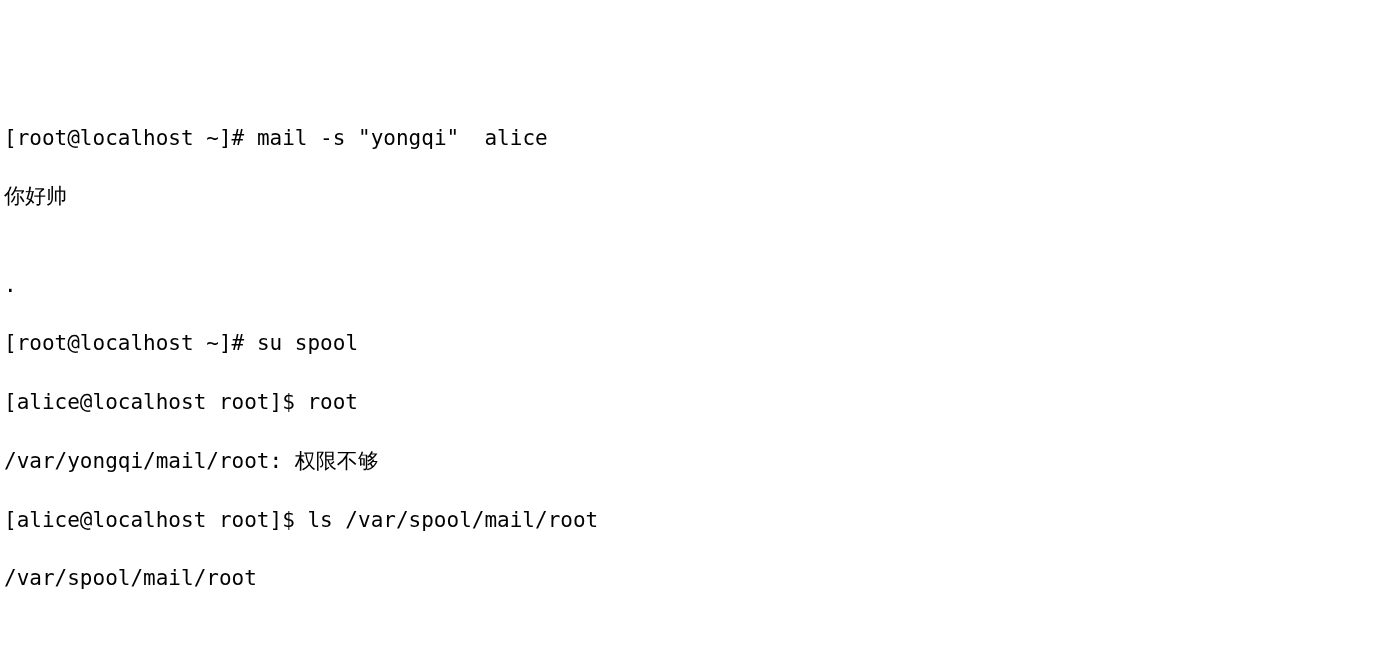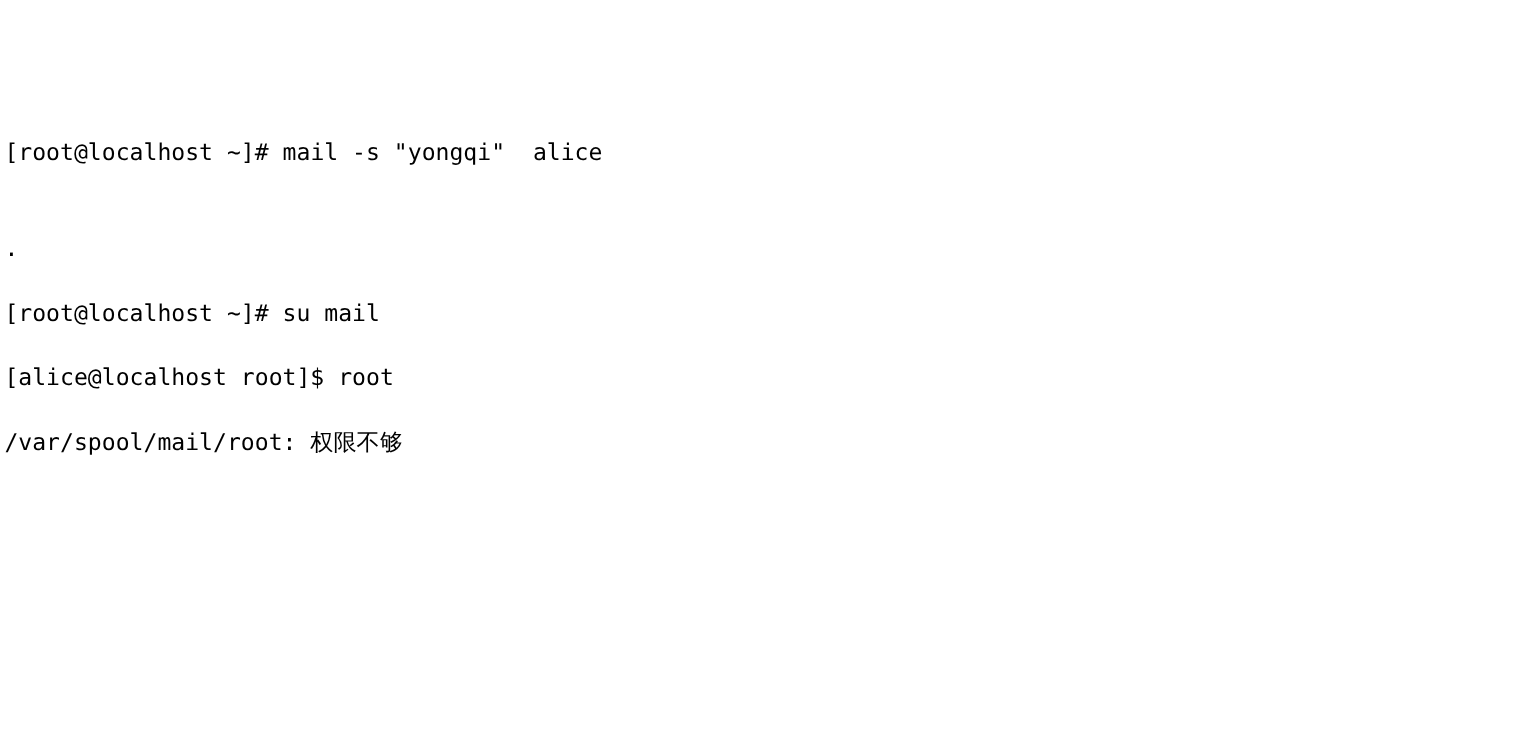"你好帅" span.line { html: none -> <span><span>你好帅</span></span> }
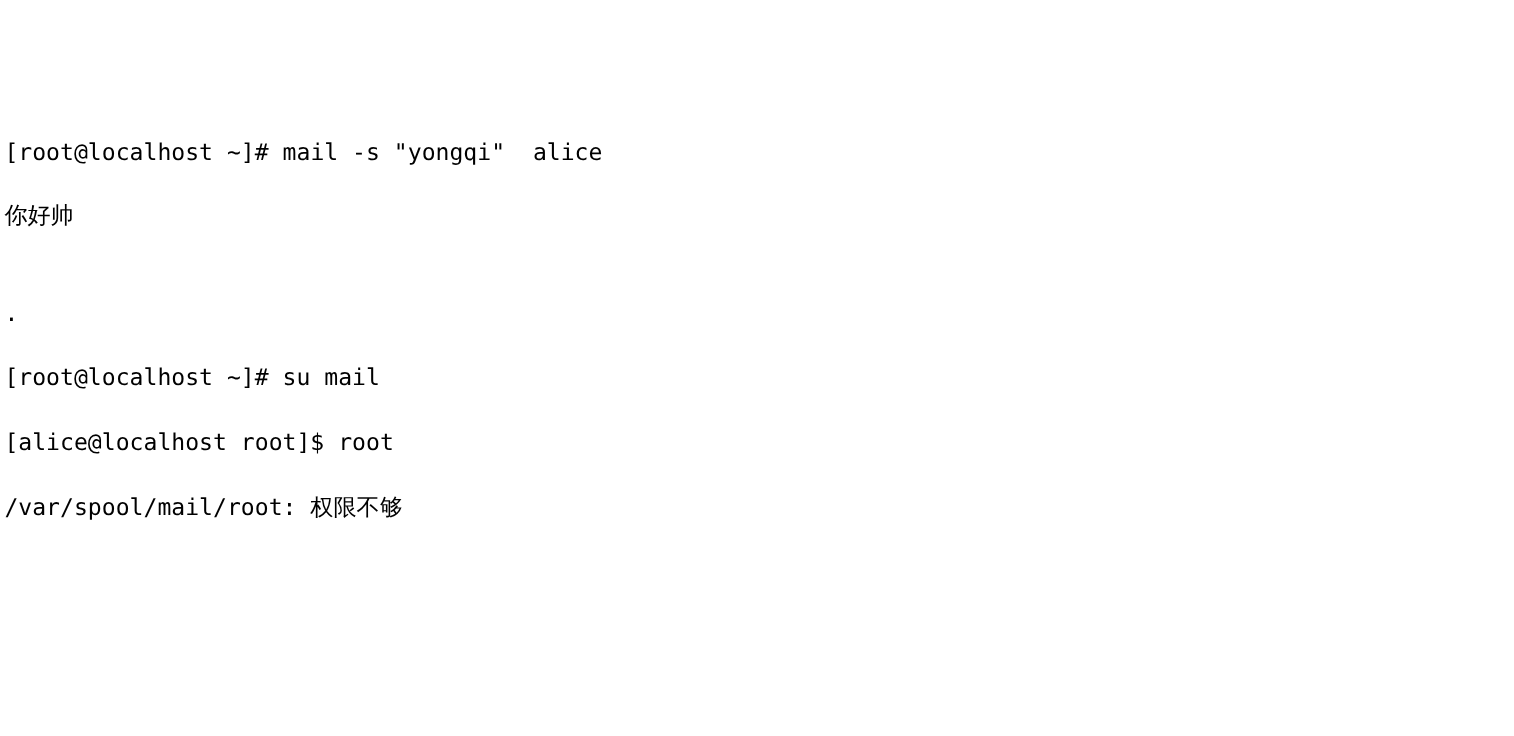"su mail" span { text: mail -> spool }
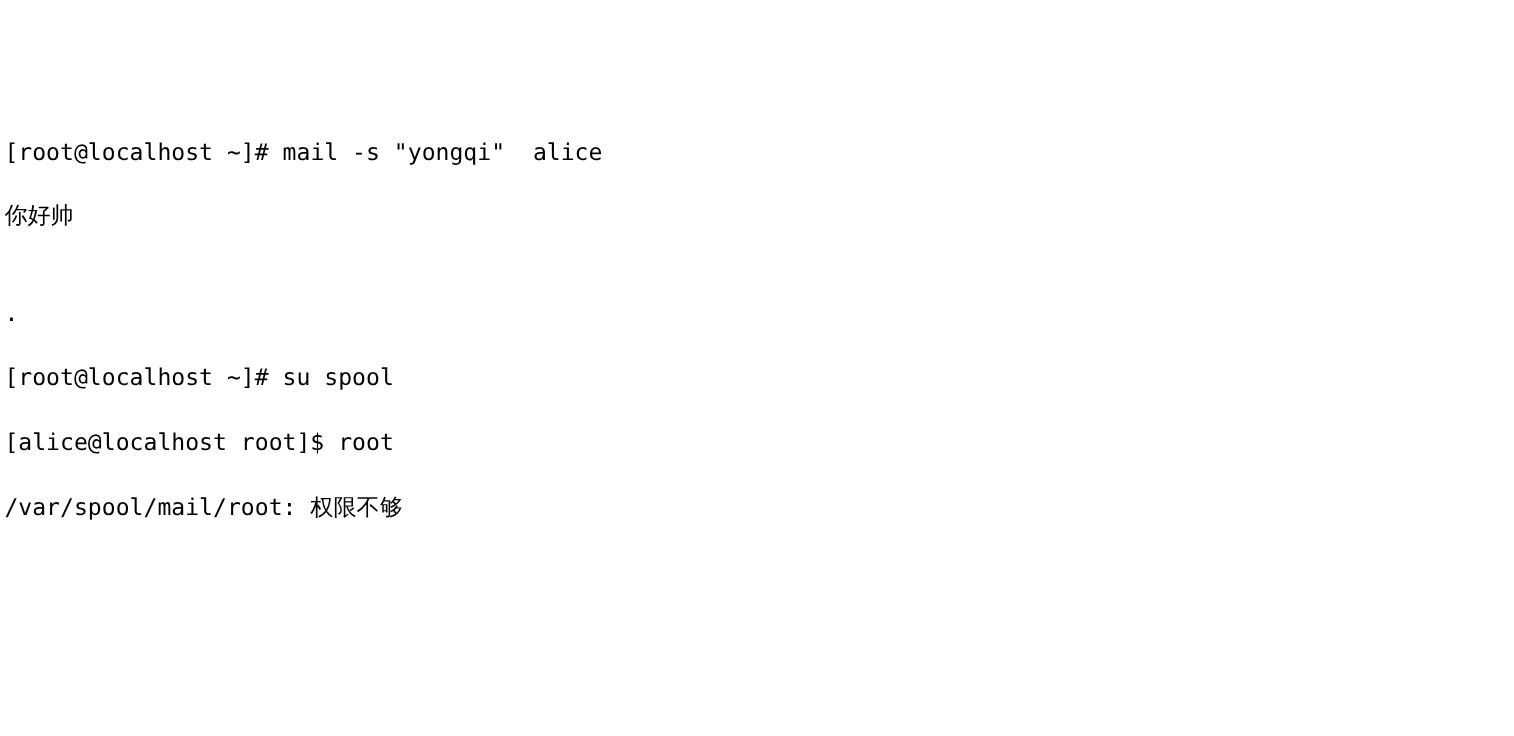"/var/spool/mail/root: 权限不够" span { text: /var/spool/mail/root -> /var/yongqi/mail/root }
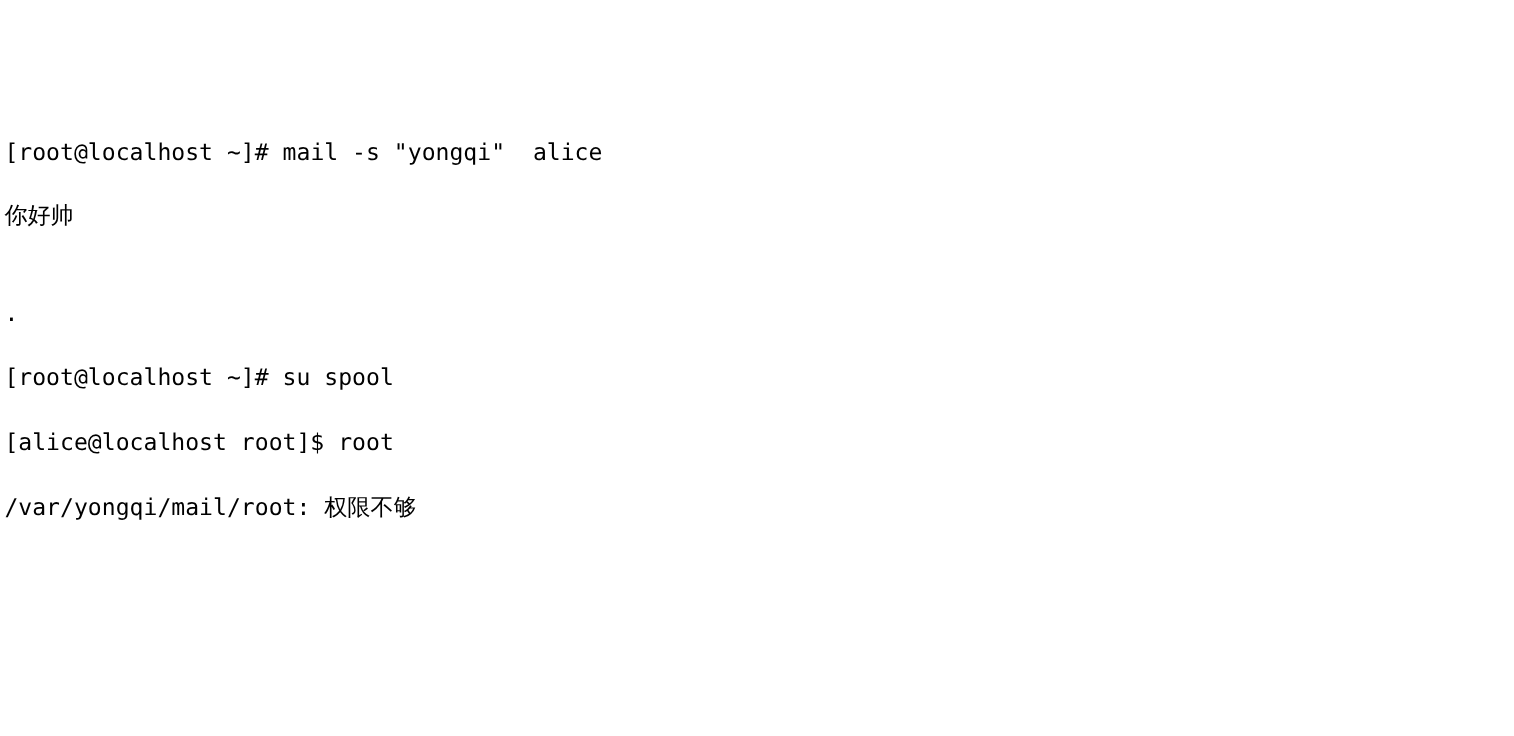"[alice@localhost root]$ ls" span.line { html: none -> <span><span>[alice@localhost root]$ </span><span>ls /var/spool/mail/root</span></span> }
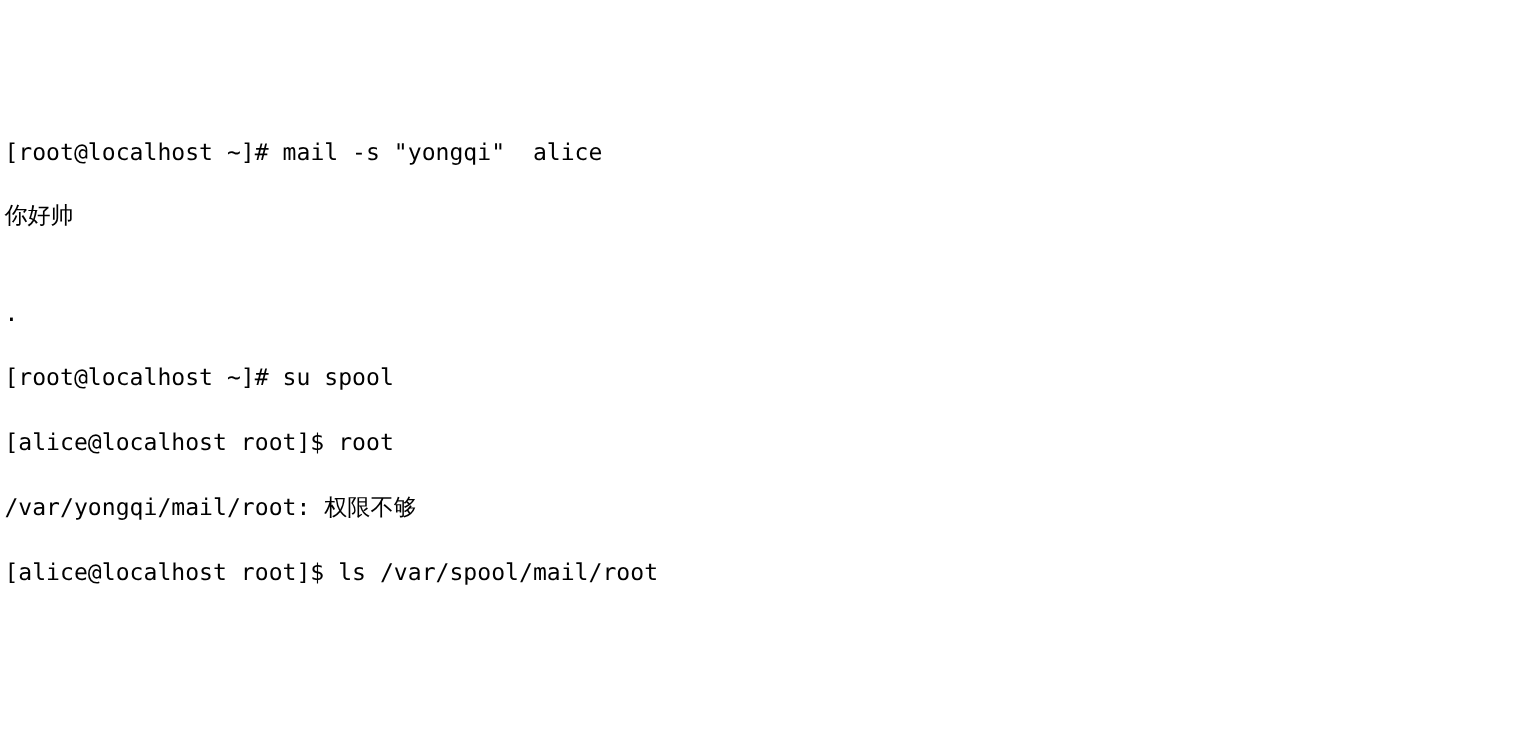"/var/spool/mail/root" span.line { html: none -> <span><span>/var/spool/mail/root</span></span> }
